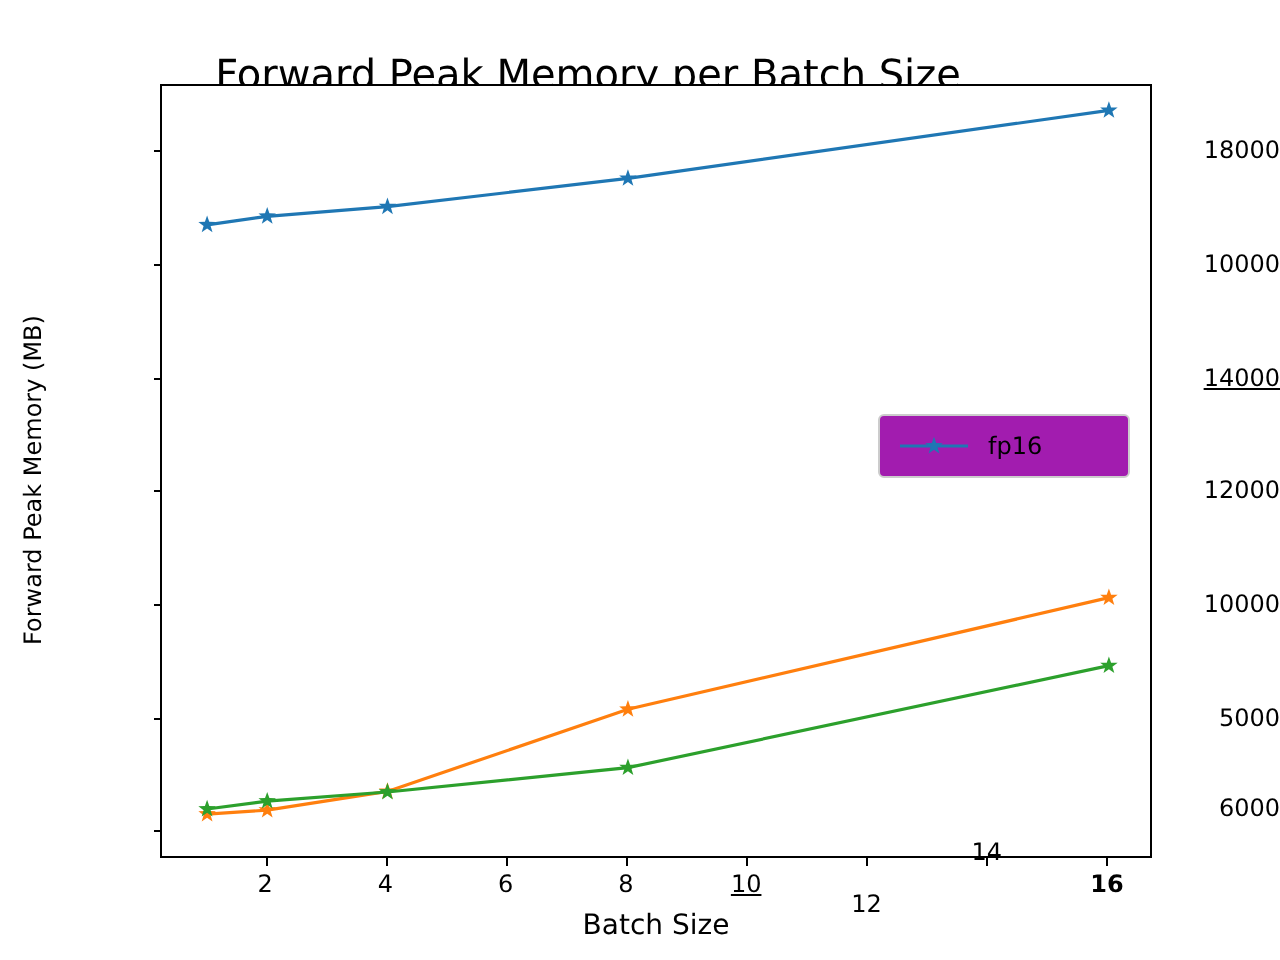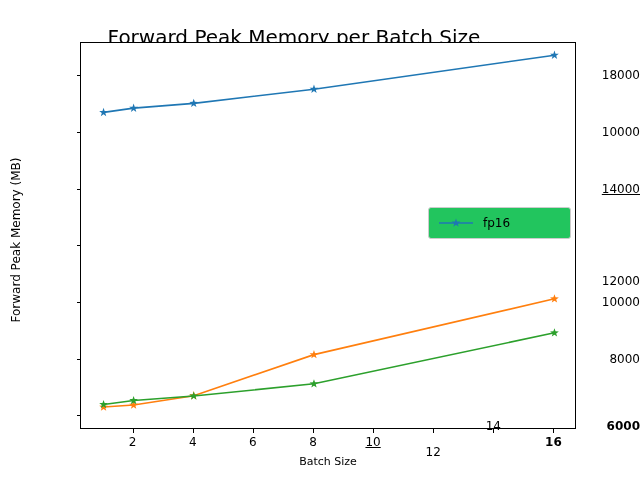"fp16" #legend { background: #22c55e -> #a21caf; left: 428px -> 439px; width: 143px -> 126px }
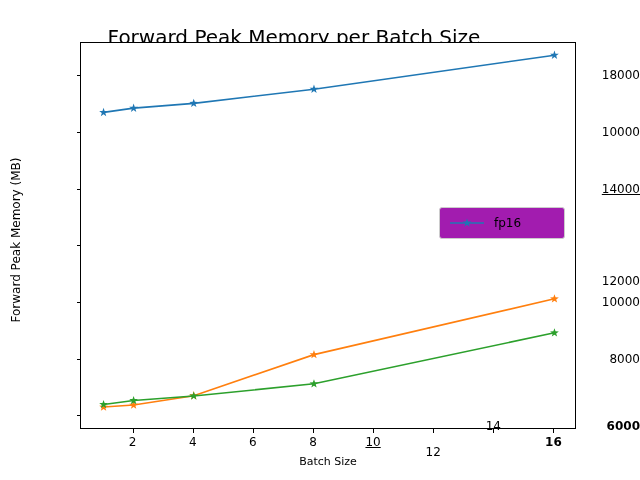"12000" div.ytick-label { margin-top: 36px -> none }
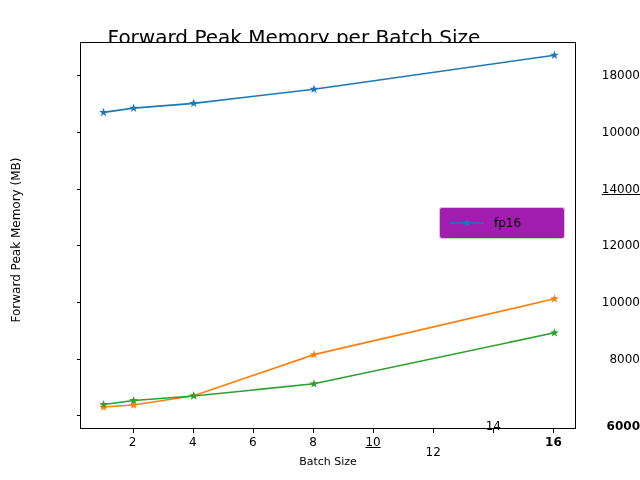"8000" div.ytick-label { text: 8000 -> 5000 }
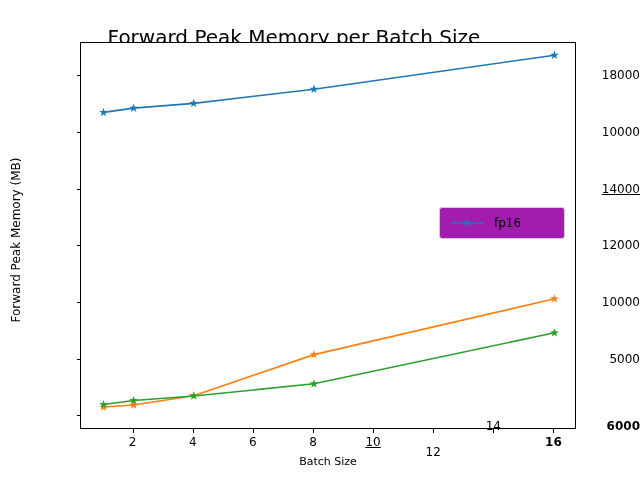"6000" div.ytick-label { font-weight: bold -> none; top: 426px -> 404px }
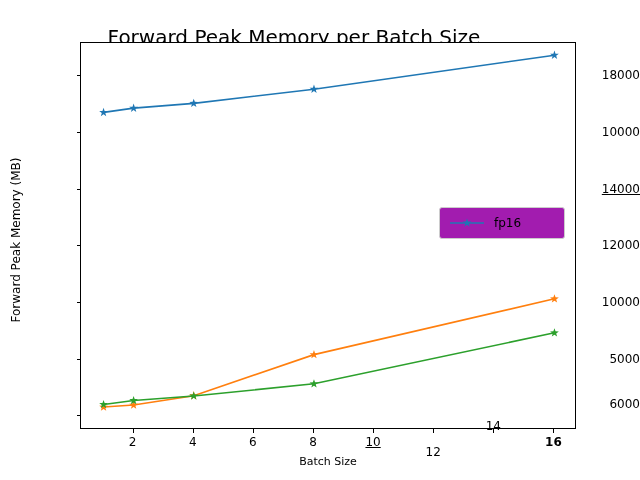"Batch Size" #xlabel { font-size: 11px -> 14px }
